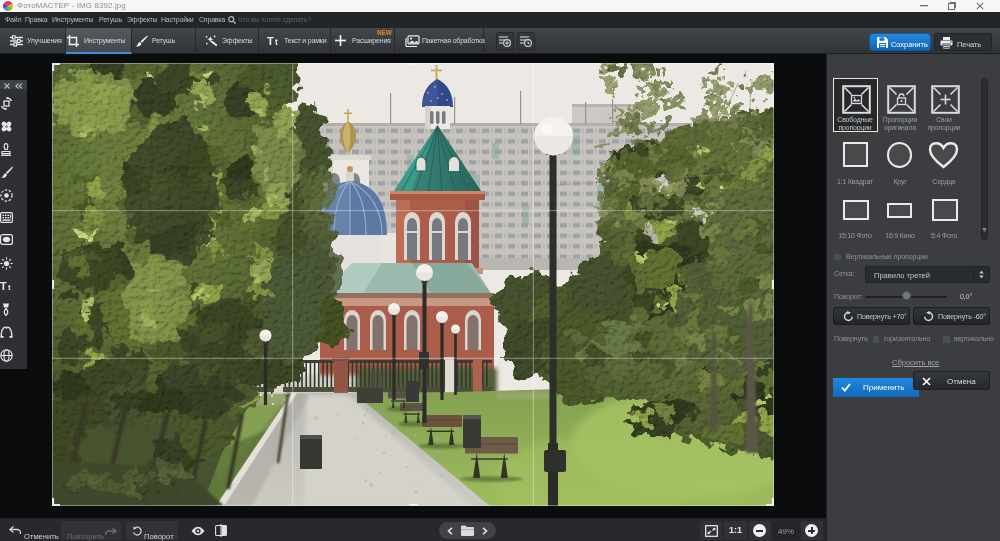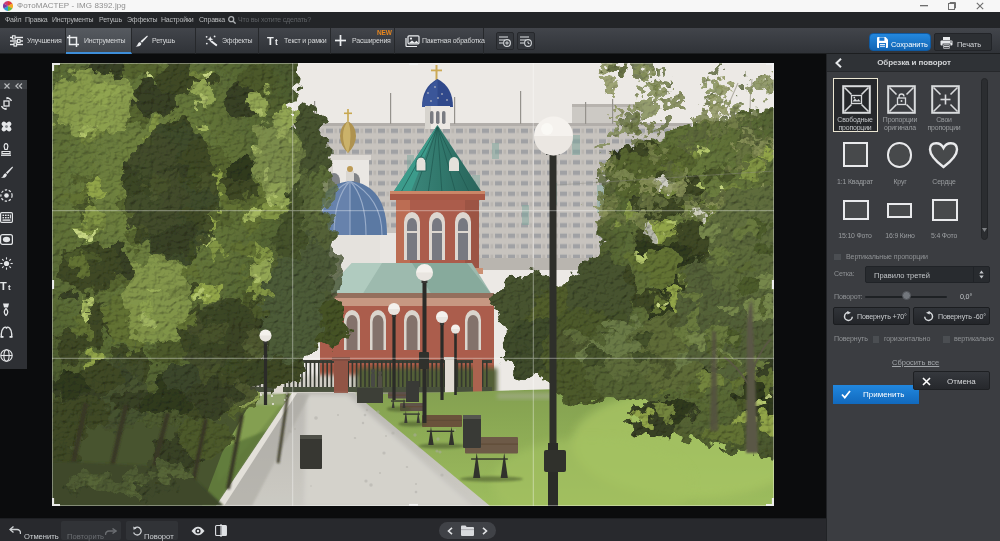"Обрезка и поворот" div { html: <div>Обрезка и поворот <svg> <path></path> </svg> </div> -> none }
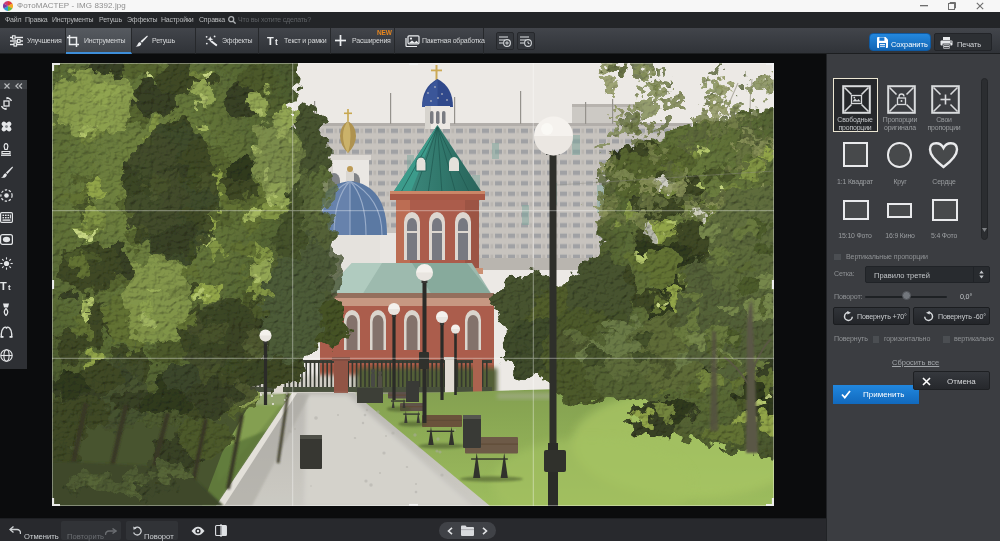"Применить" div.abs { top: 331px -> 324px }
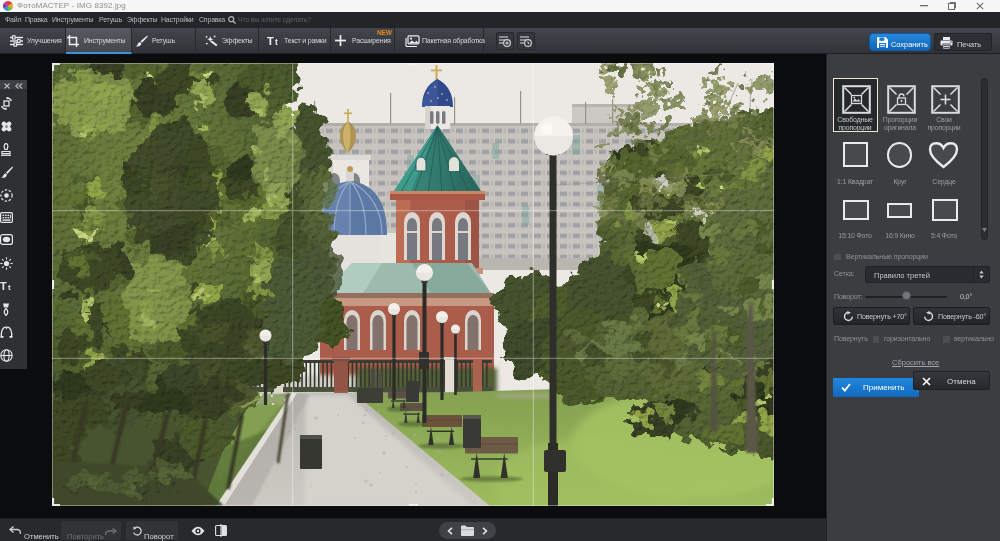"1:1" div.abs { html: none -> <div> <div></div> <div> <svg> <rect></rect> <path></path> <path></path> <path></path> </svg> </div> <div></div> <div>1:1</div> <div></div> <div></div> <div></div> <div></div> <div>49%</div> <div></div> <div></div> <div></div> <div></div> </div> }
